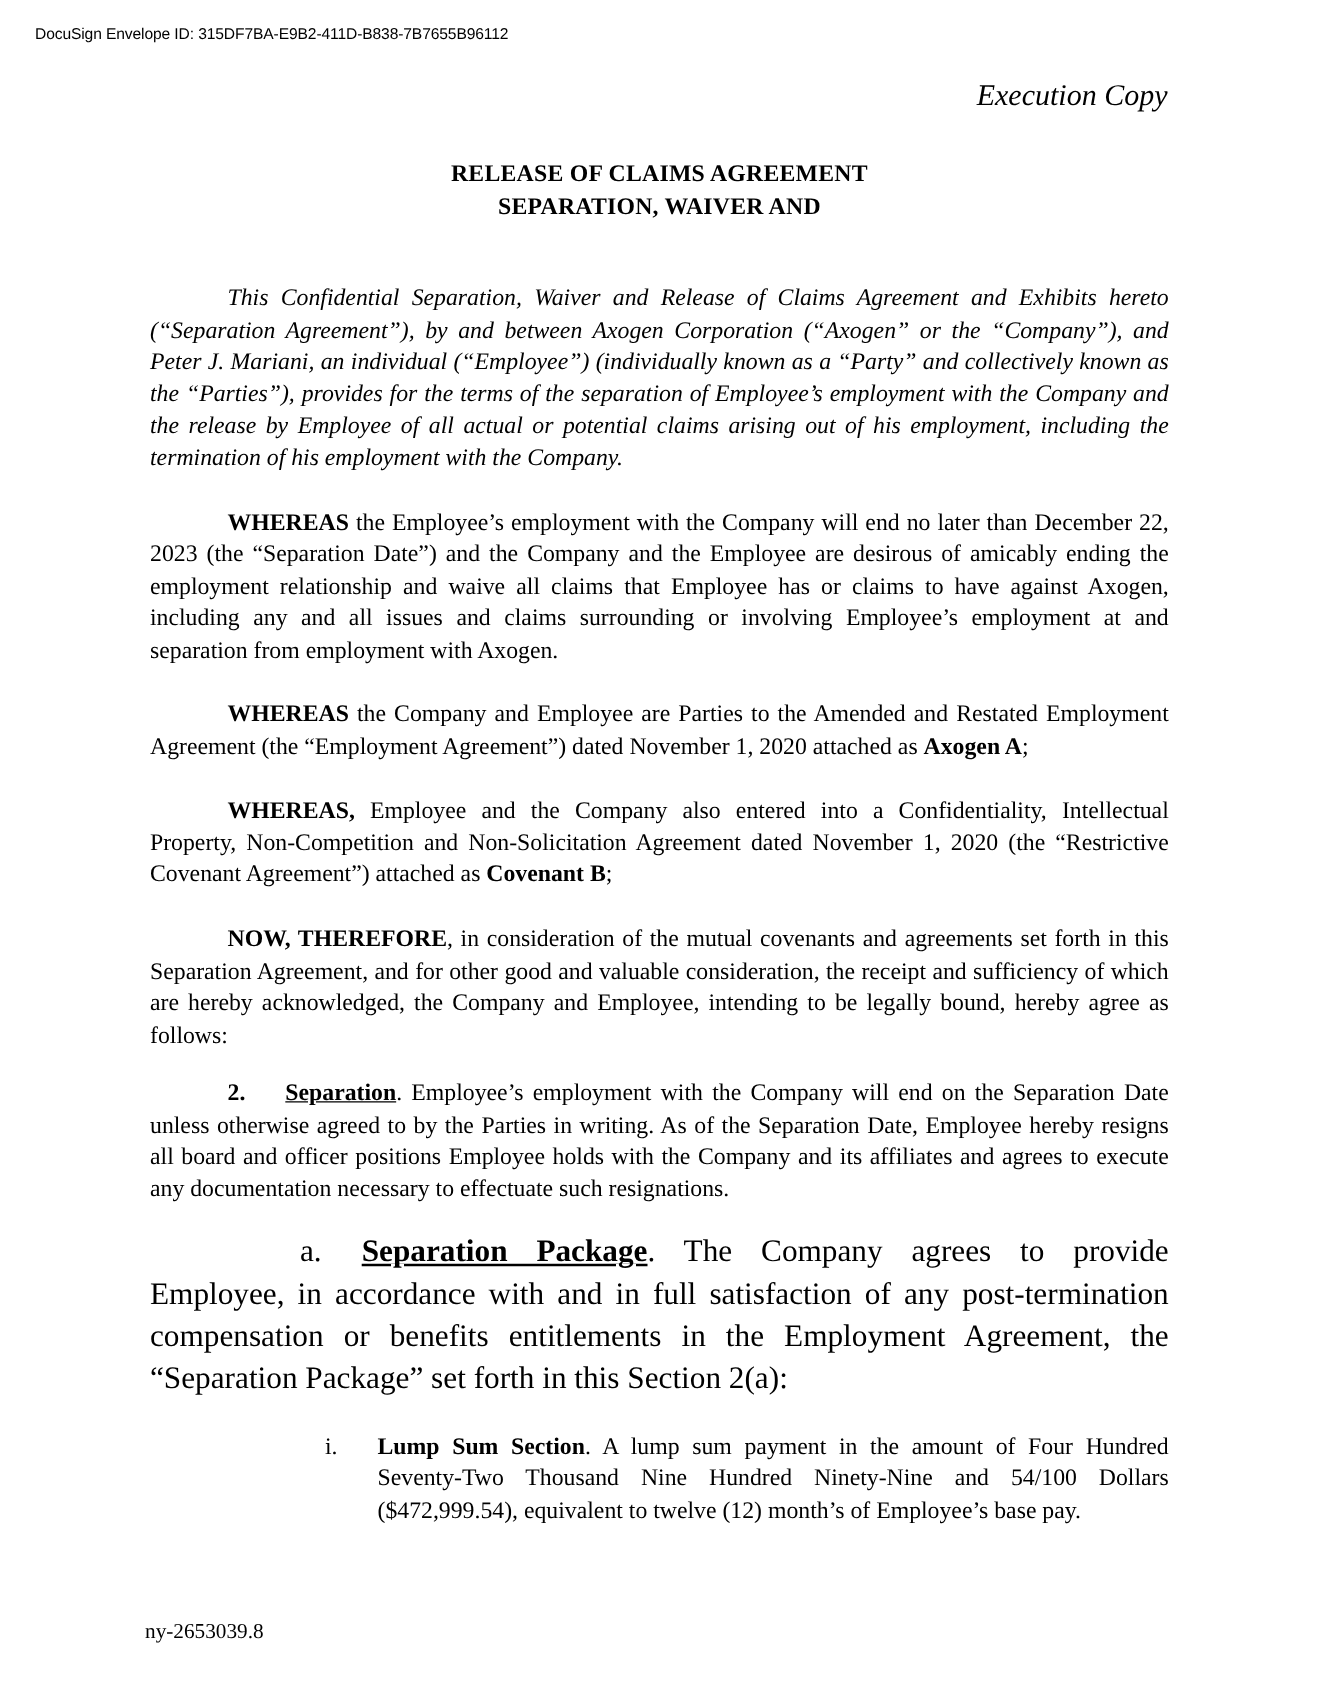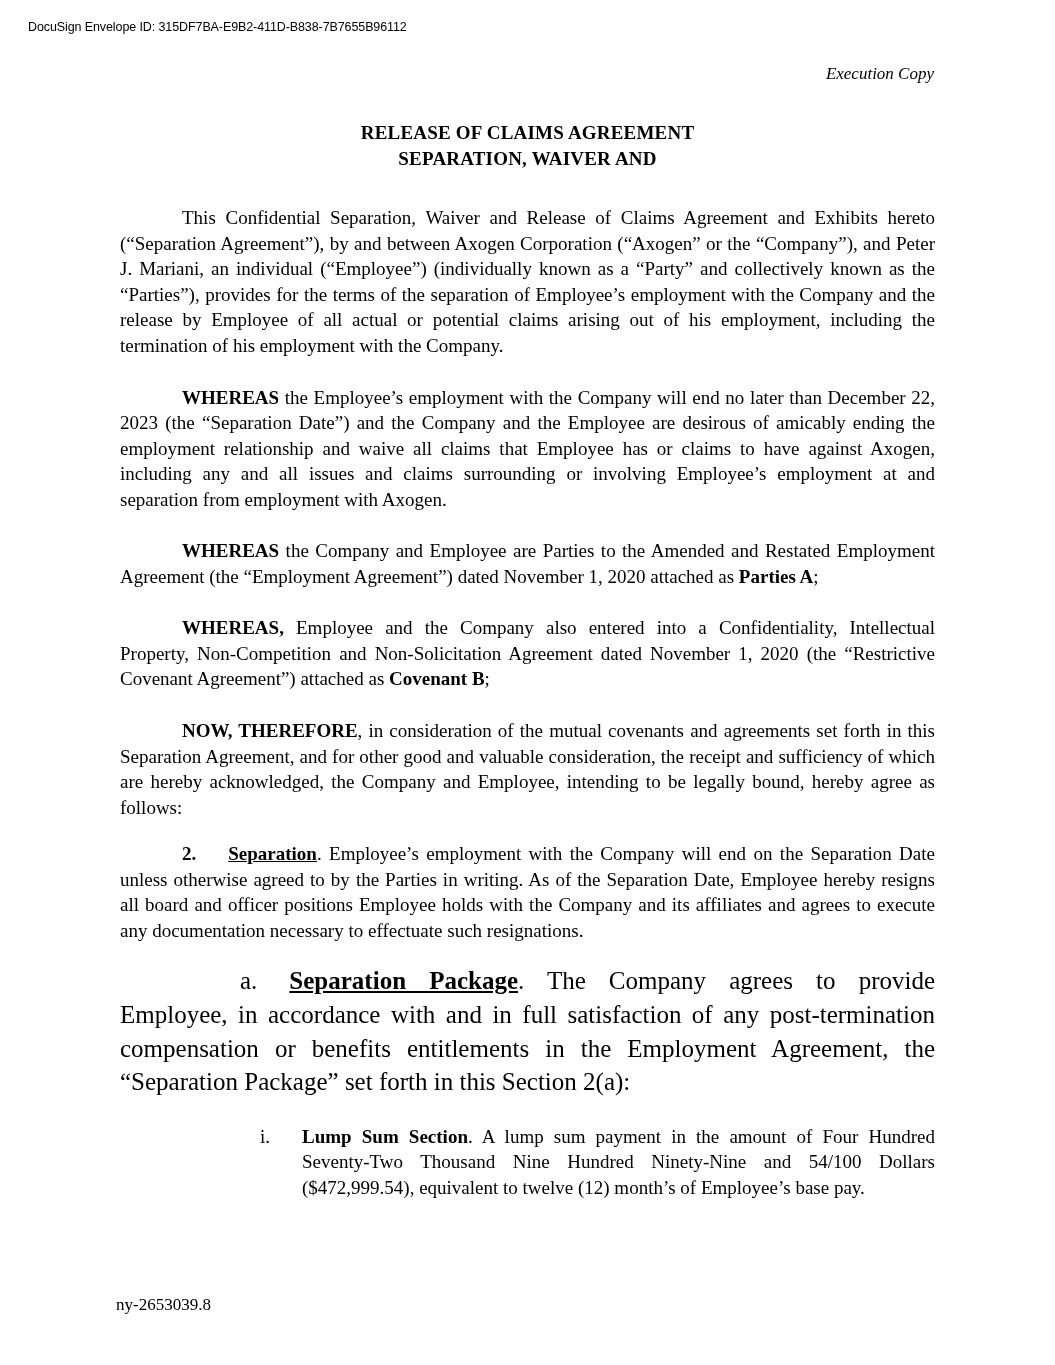"Execution Copy" .execution-copy { font-size: 17px -> 24px }
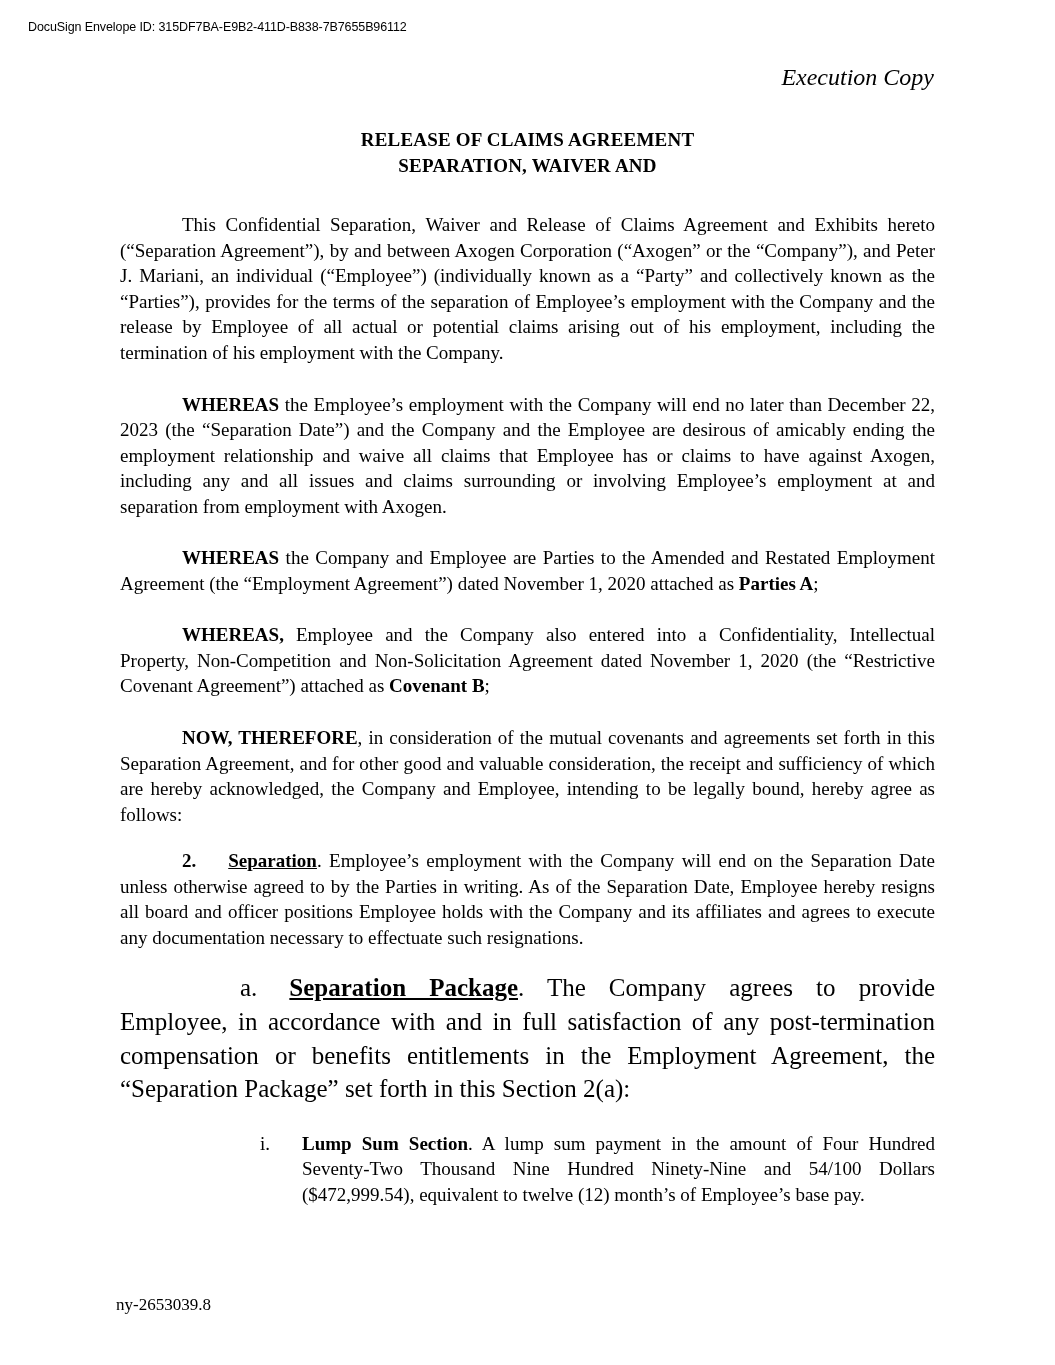"This Confidential Separation, Waiver and" .para.first { font-style: none -> italic; margin-top: 34px -> 48px }
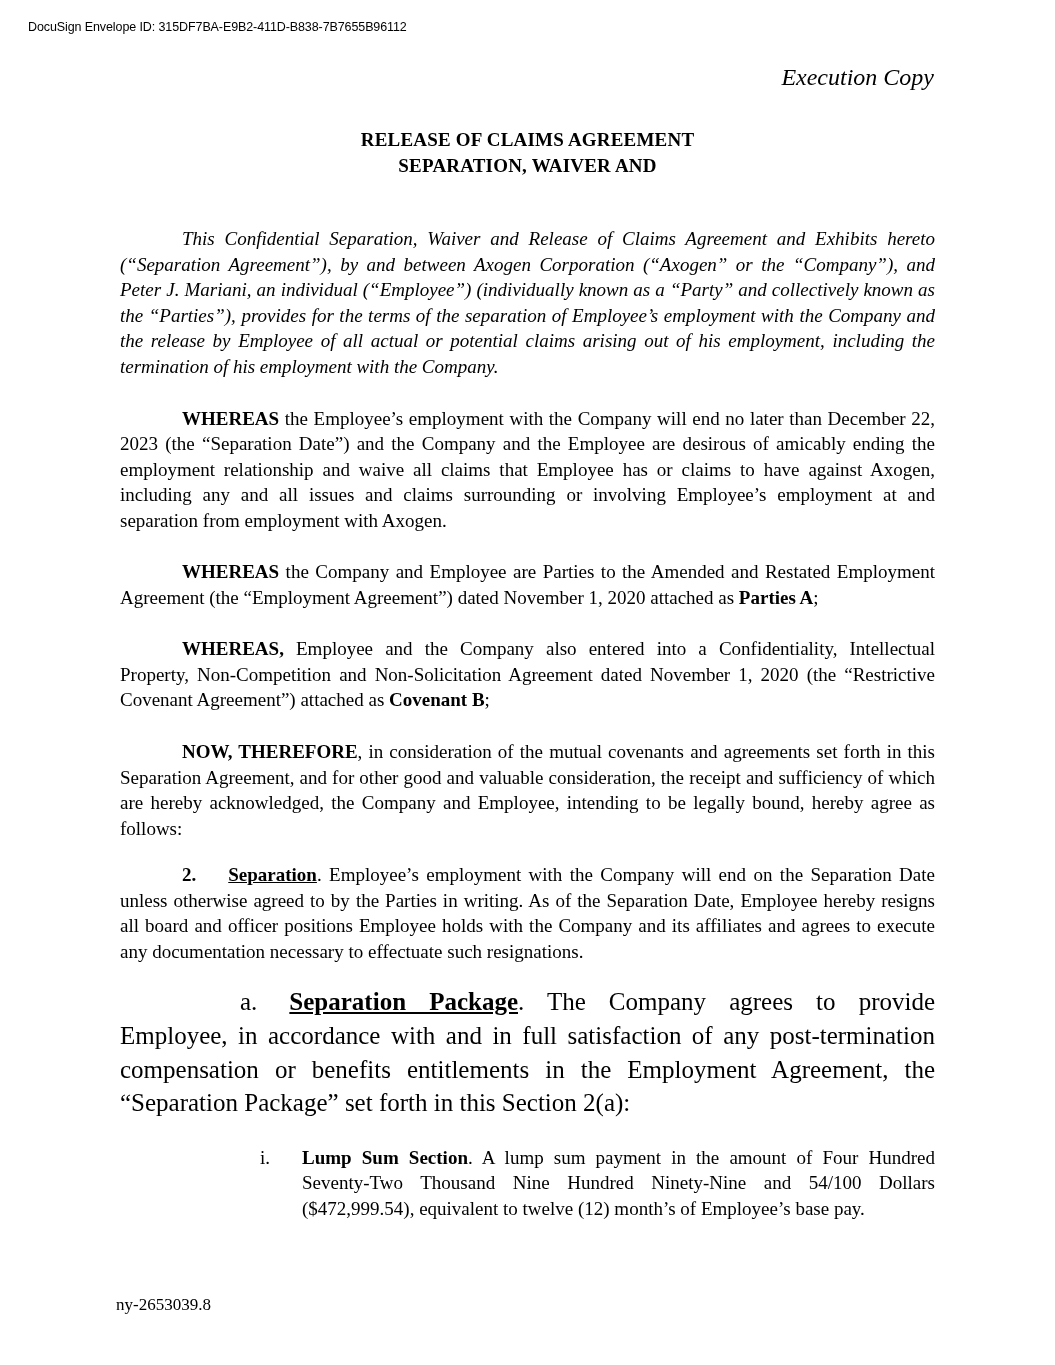"Parties A" b { text: Parties -> Axogen }
